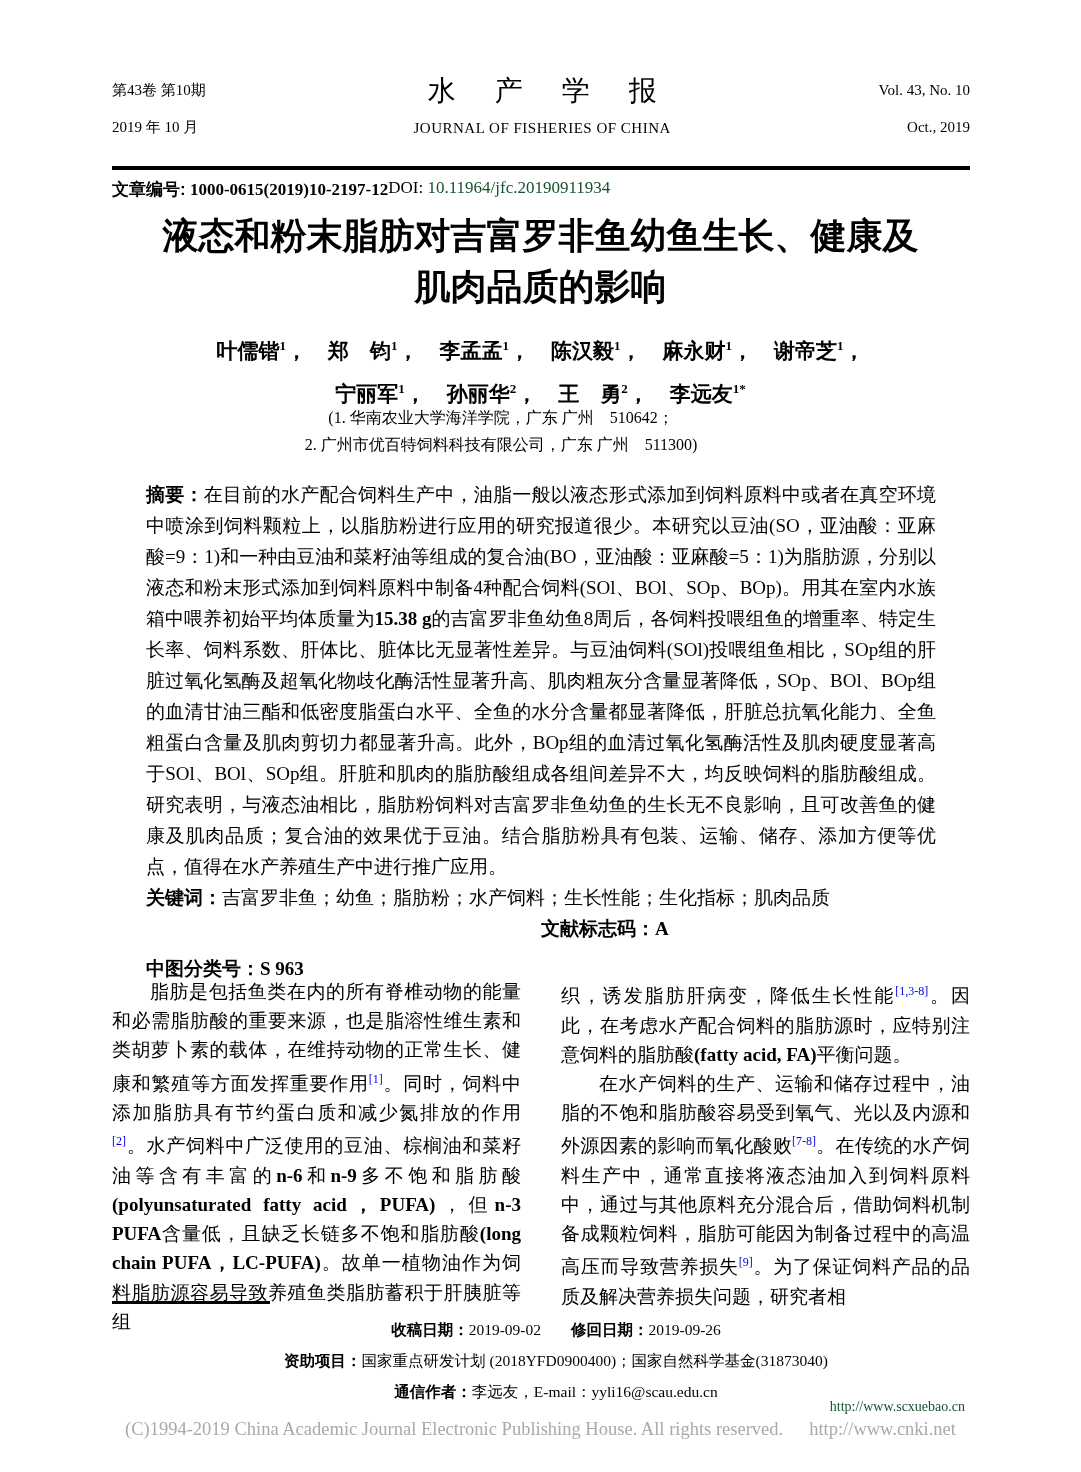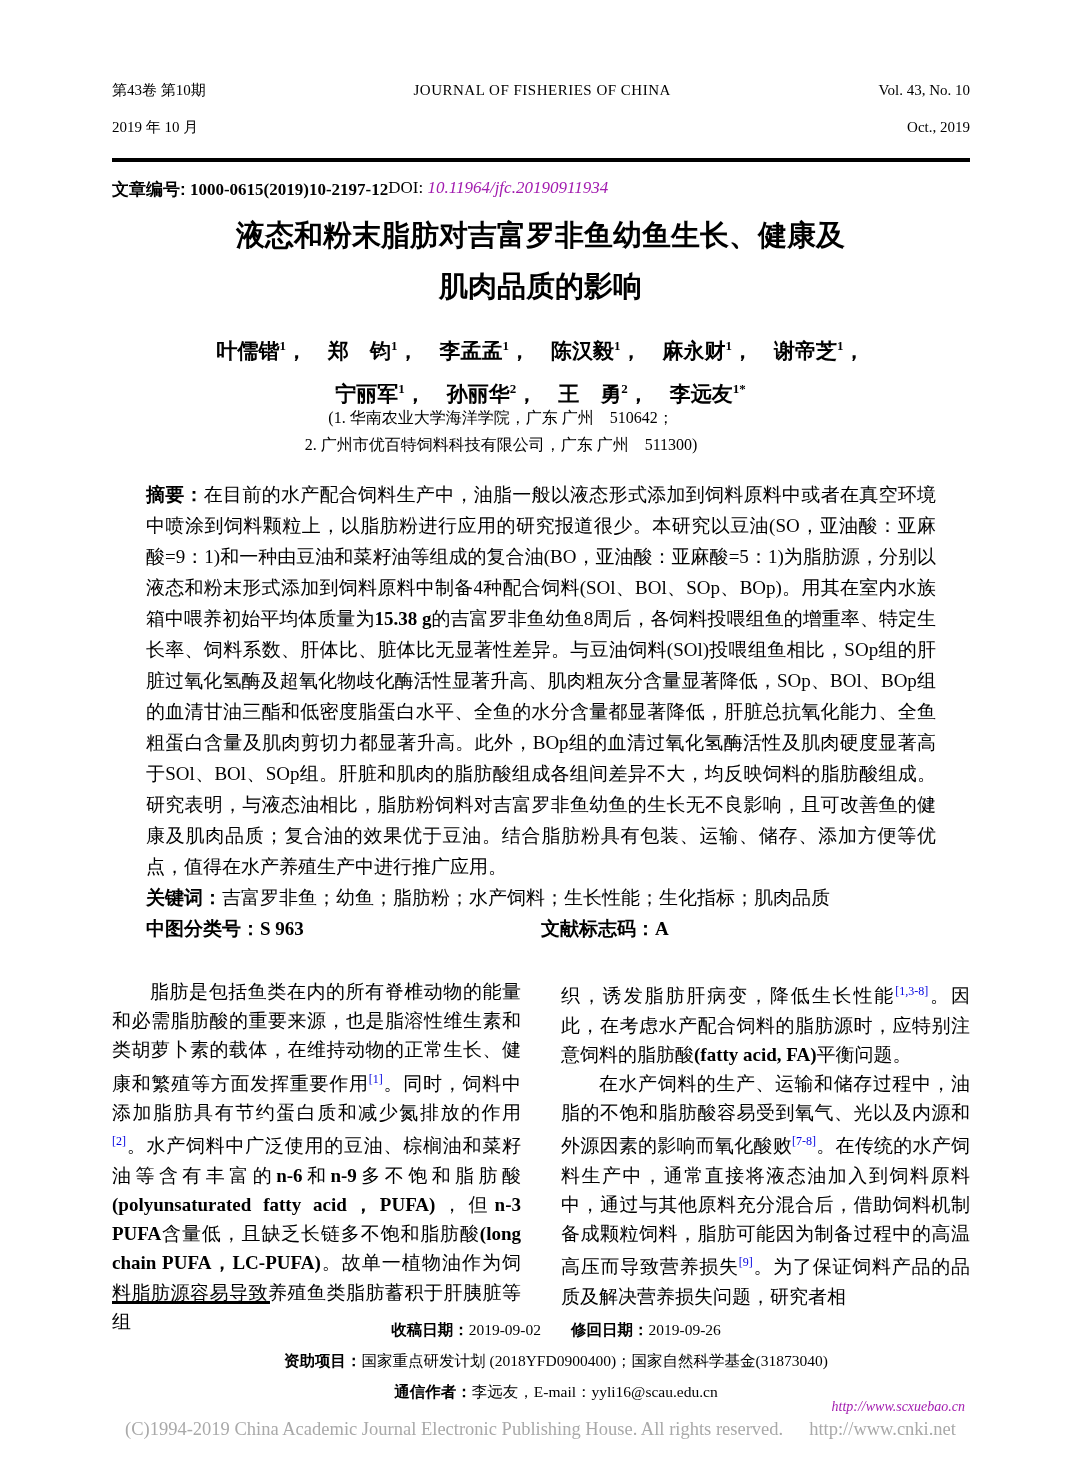"第43卷 第10期" .hdr { padding-bottom: 12px -> 20px }
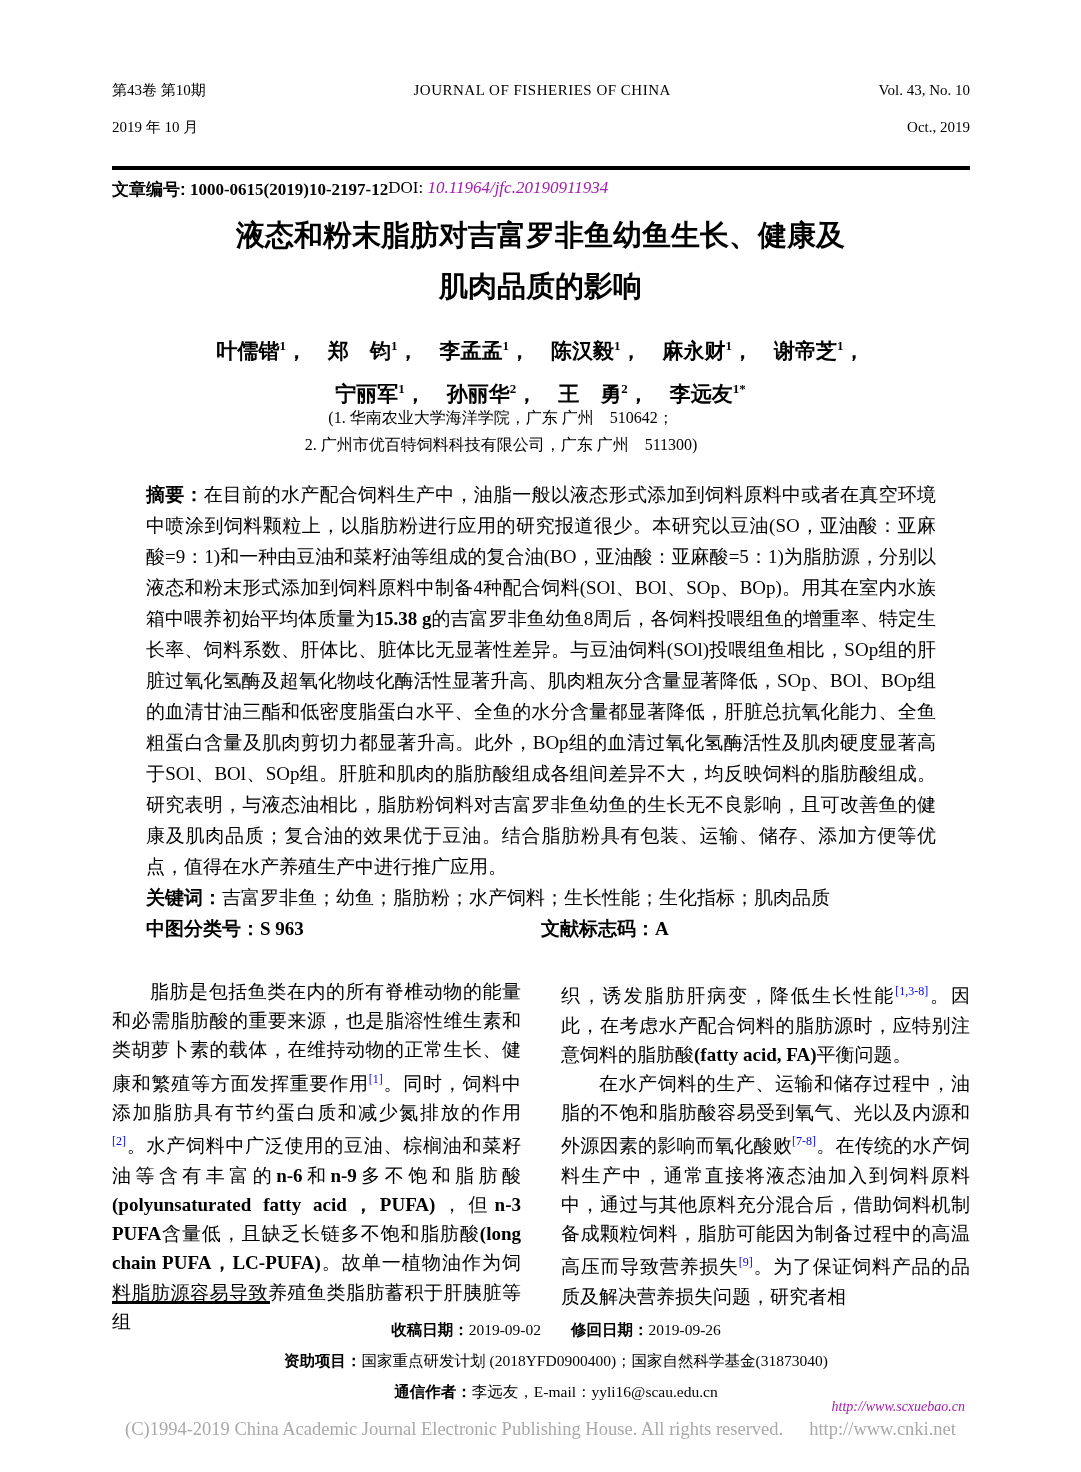"水 产 学 报" div.hdr-cn { html: none -> <div>水 产 学 报</div> }
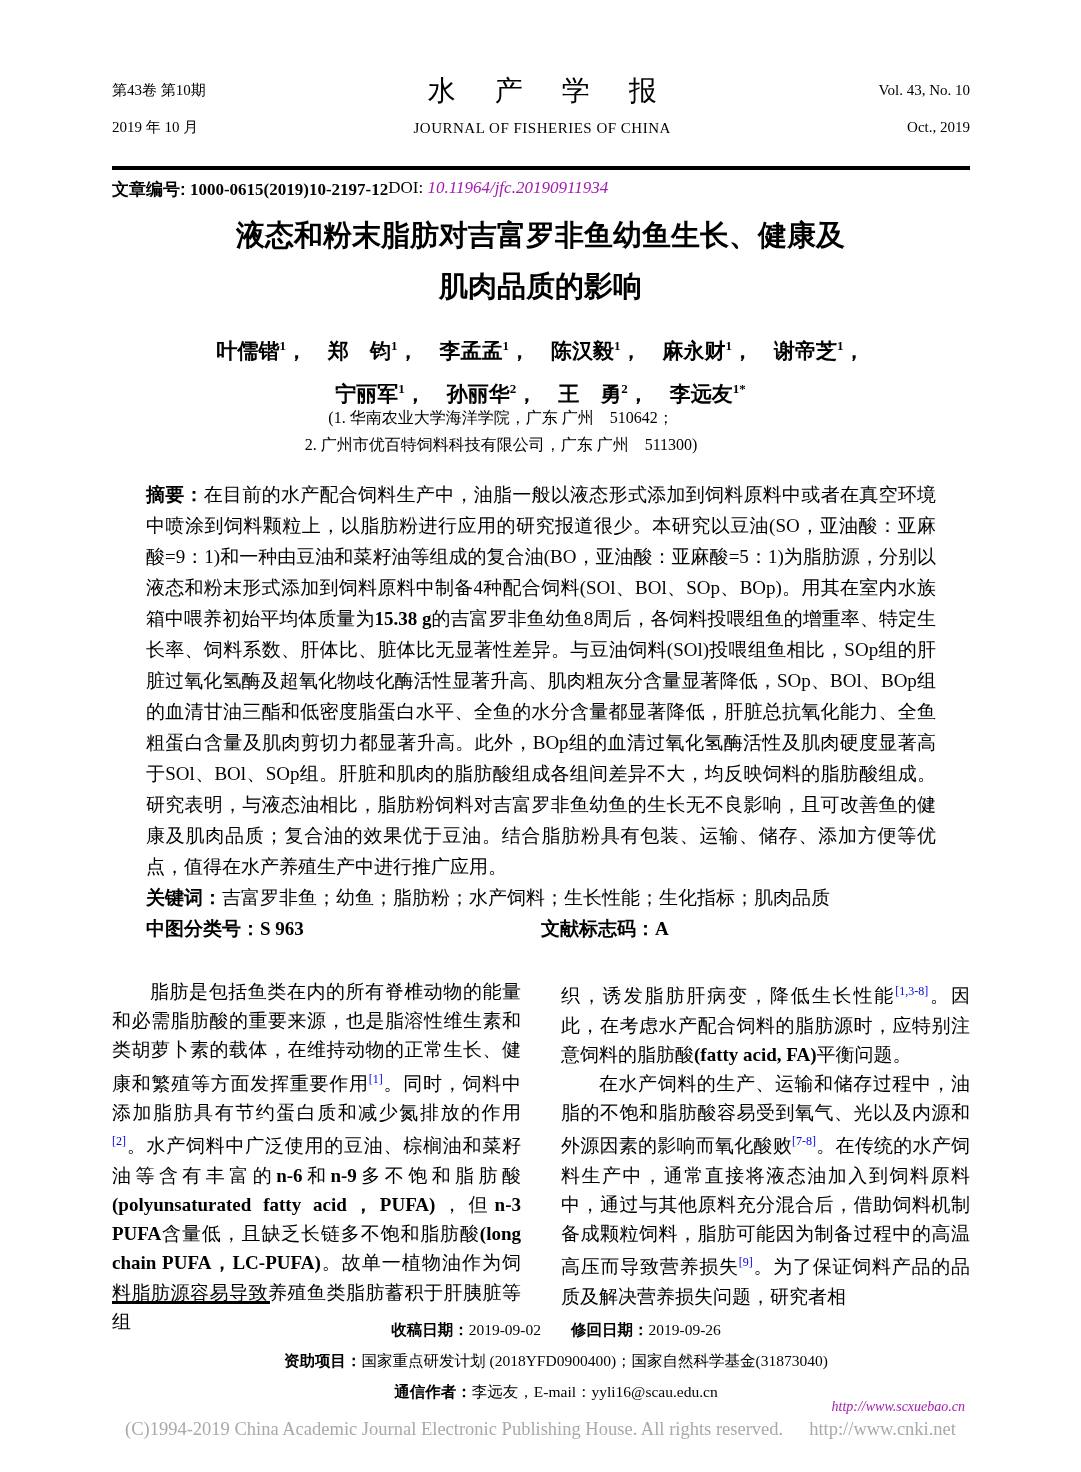"10.11964/jfc.20190911934" a, .link { color: #a21caf -> #14532d; font-style: italic -> none }
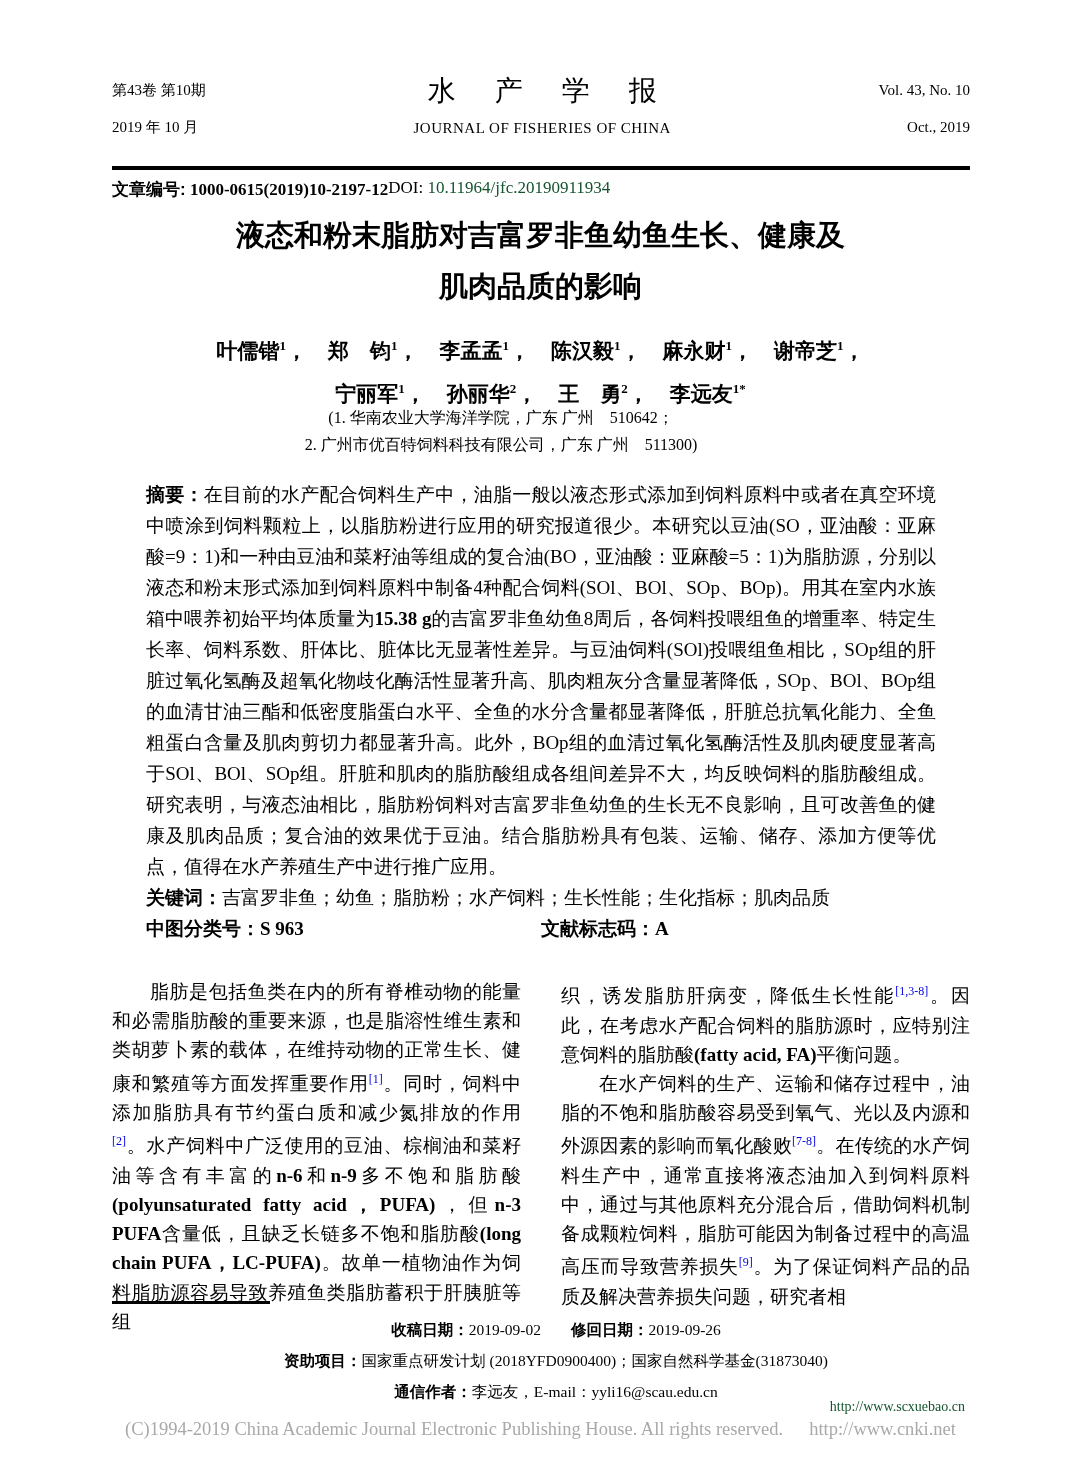"液态和粉末脂肪对吉富罗非鱼幼鱼生长、健康及" .title { font-size: 29px -> 36px }
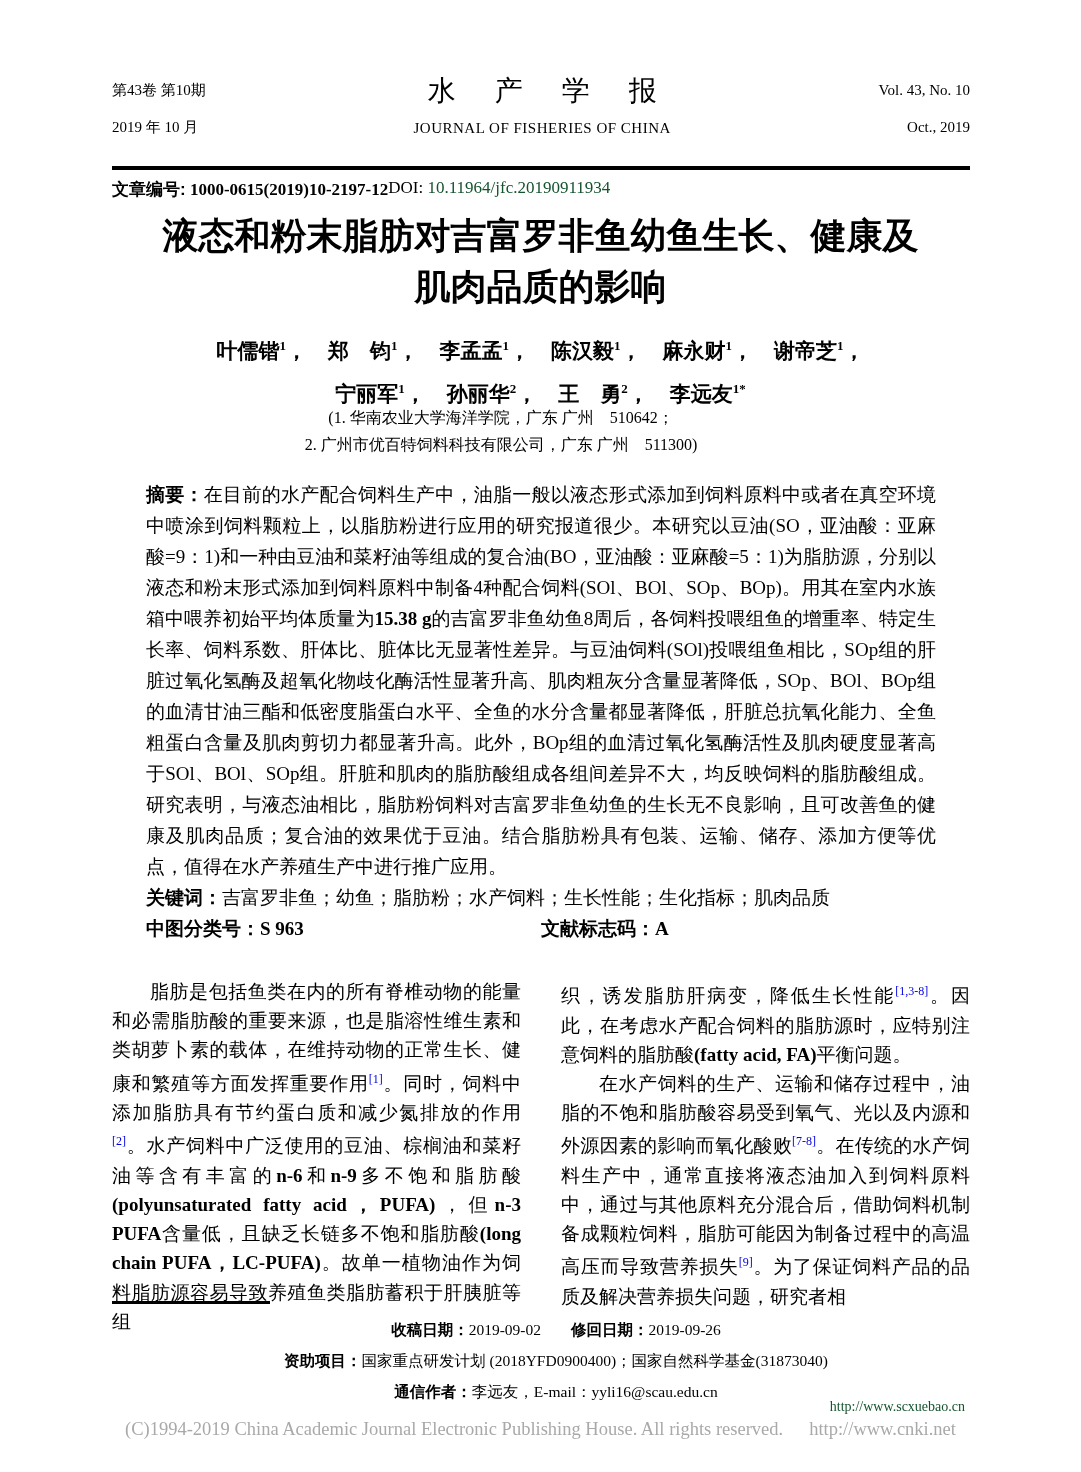"中图分类号：S 963" .cls-left { margin-top: none -> 40px }
